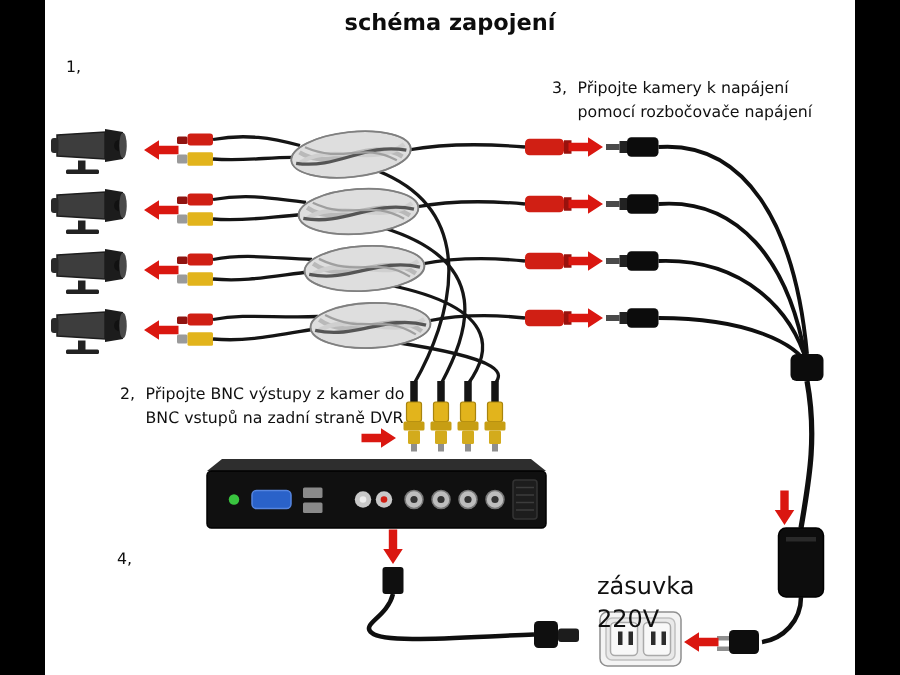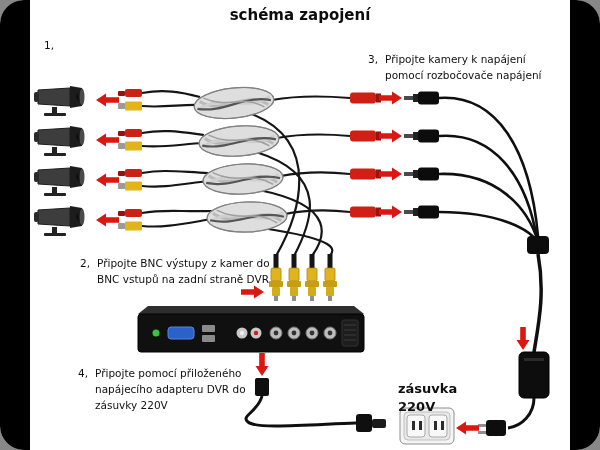"schéma zapojení" #stage { border-radius: 24px -> none }
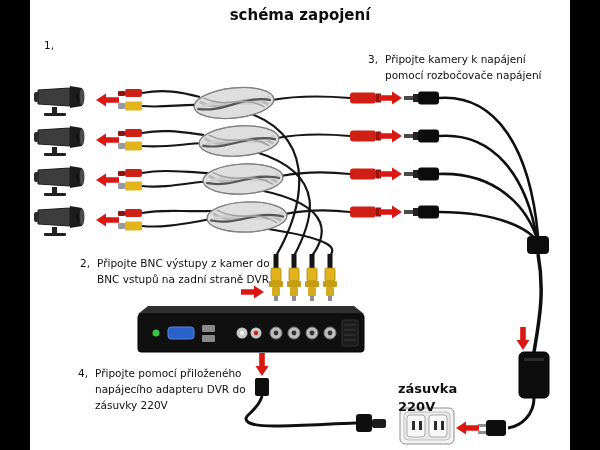"Připojte pomocí přiloženého" span.txt { html: <span>Připojte pomocí přiloženého napájecího adapteru DVR do zásuvky 220V</span> -> none }
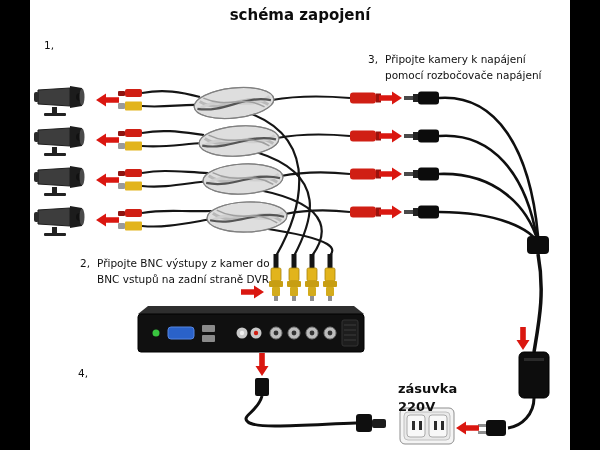"zásuvka" #outlet-label { font-size: 13px -> 16px; font-weight: bold -> none }
